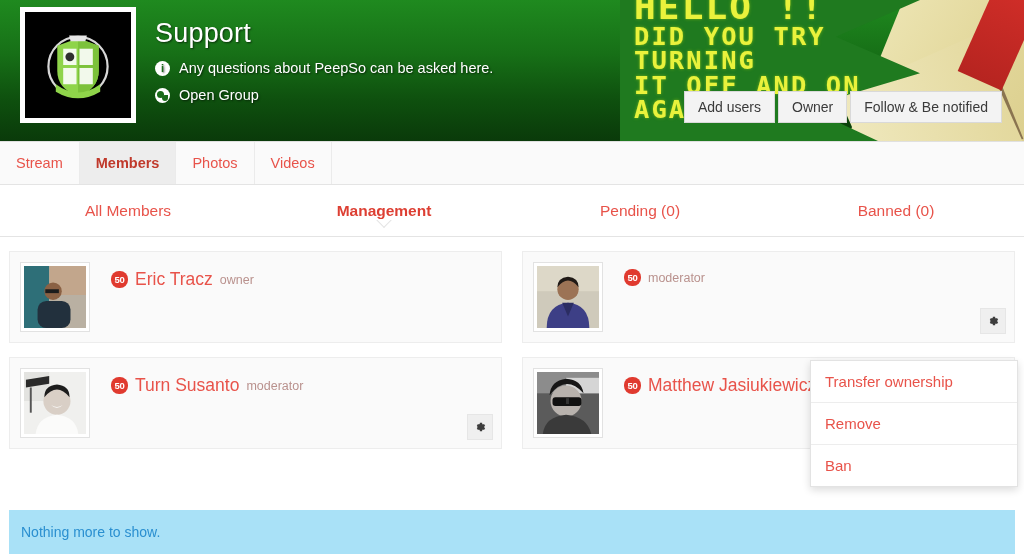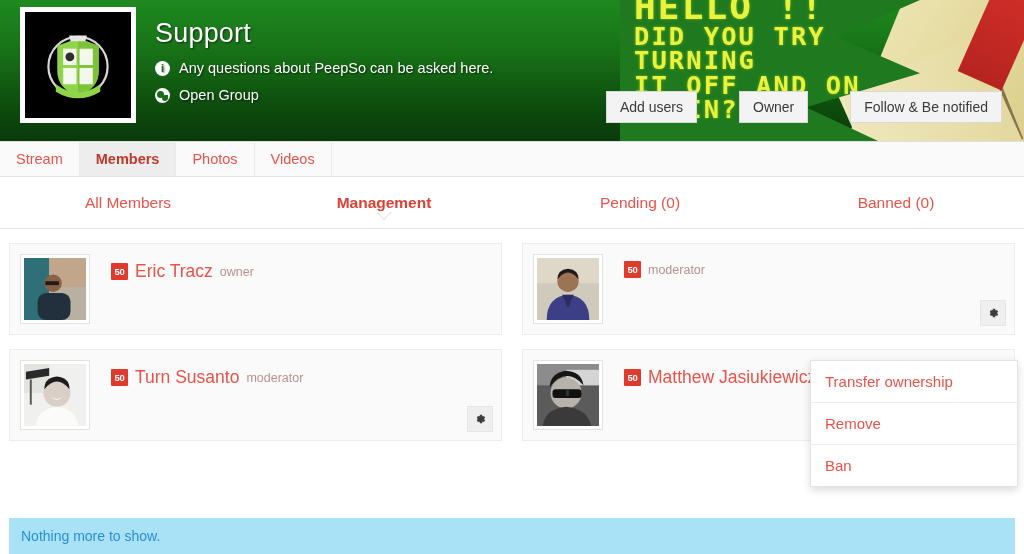"Add users" .hbtn { margin-left: 39px -> none }
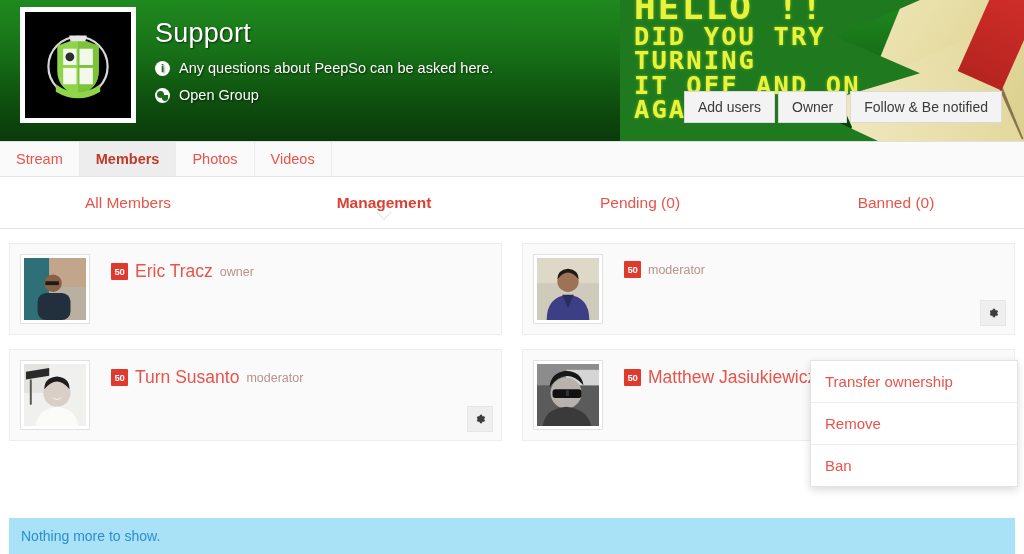"Stream" .tabbar { height: 36px -> 44px }
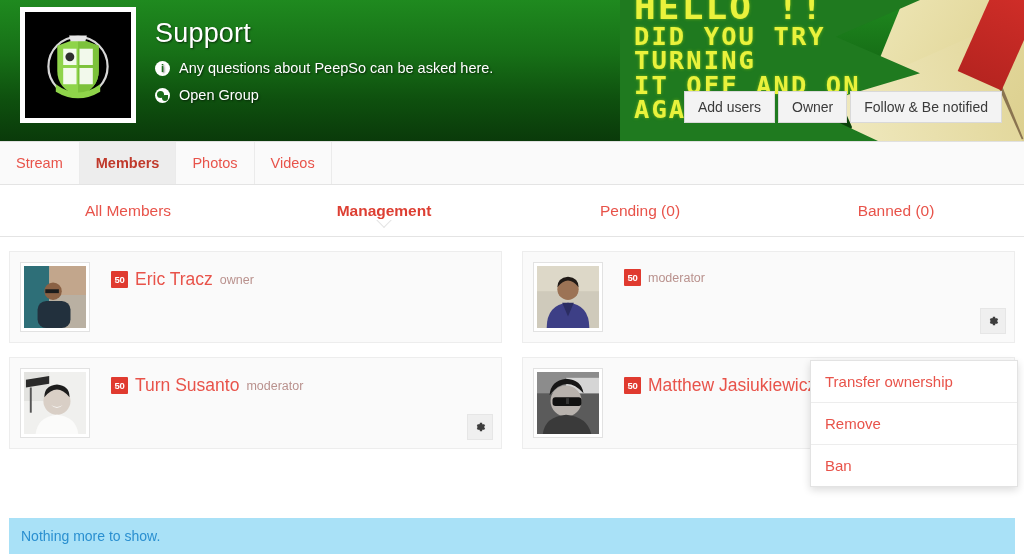"50" .badge50 { border-radius: 1px -> 8px }
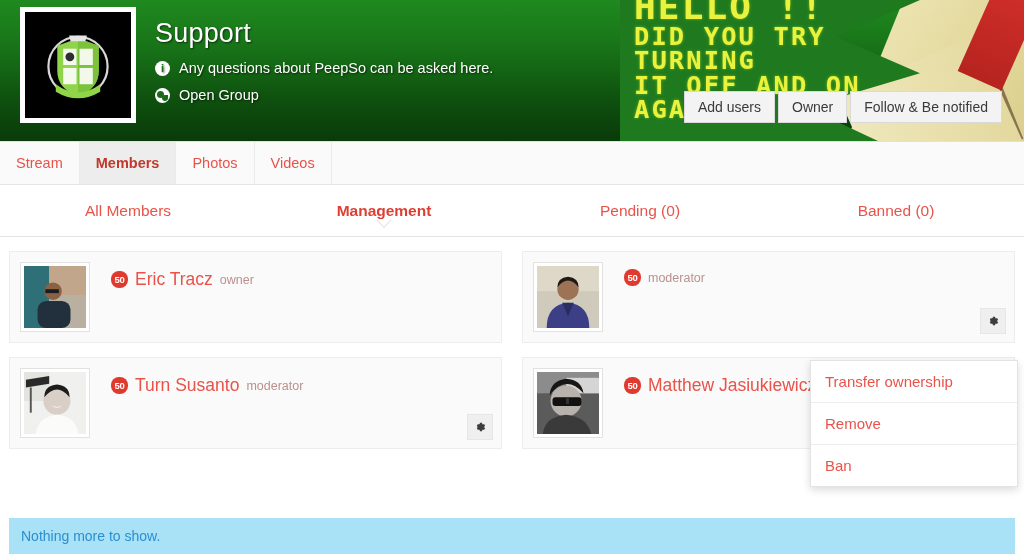"Nothing more to show." .notice { height: 36px -> 44px }
